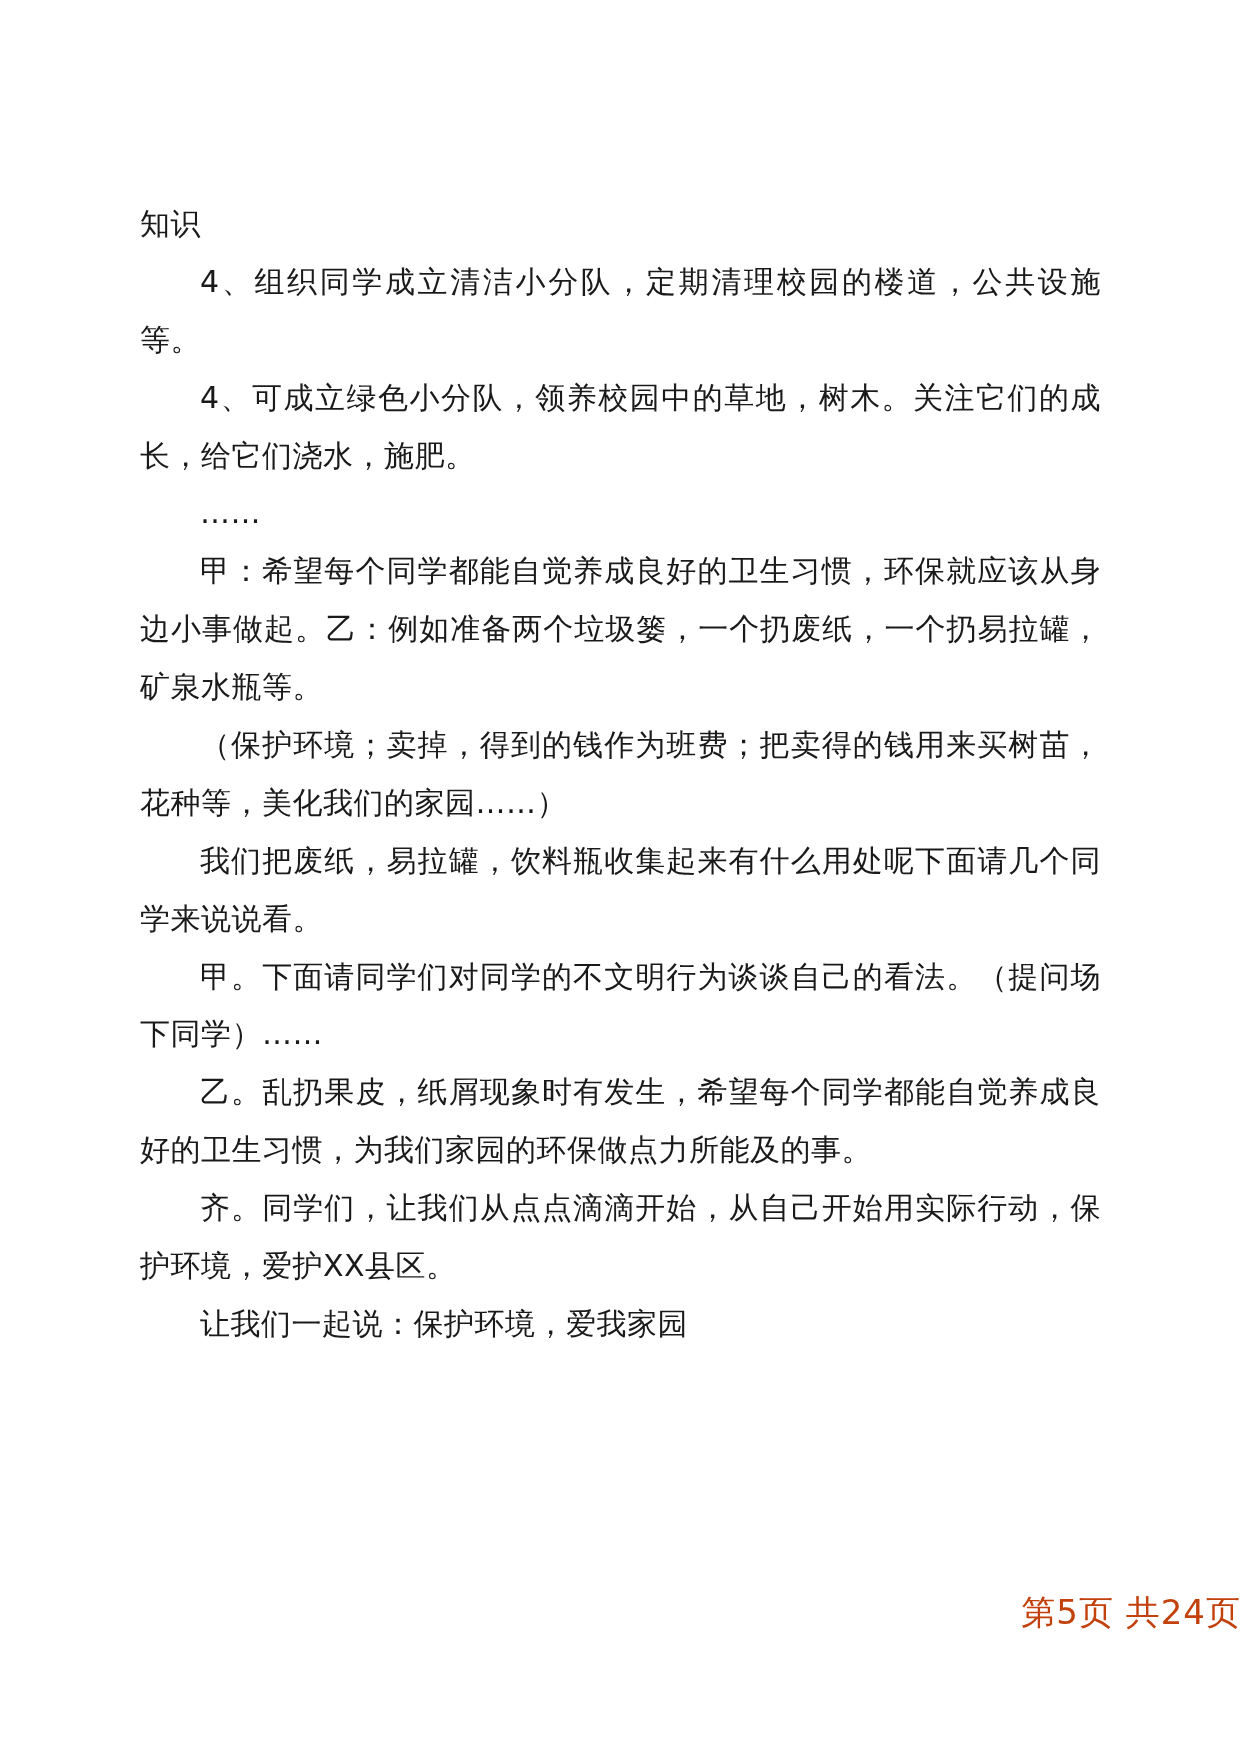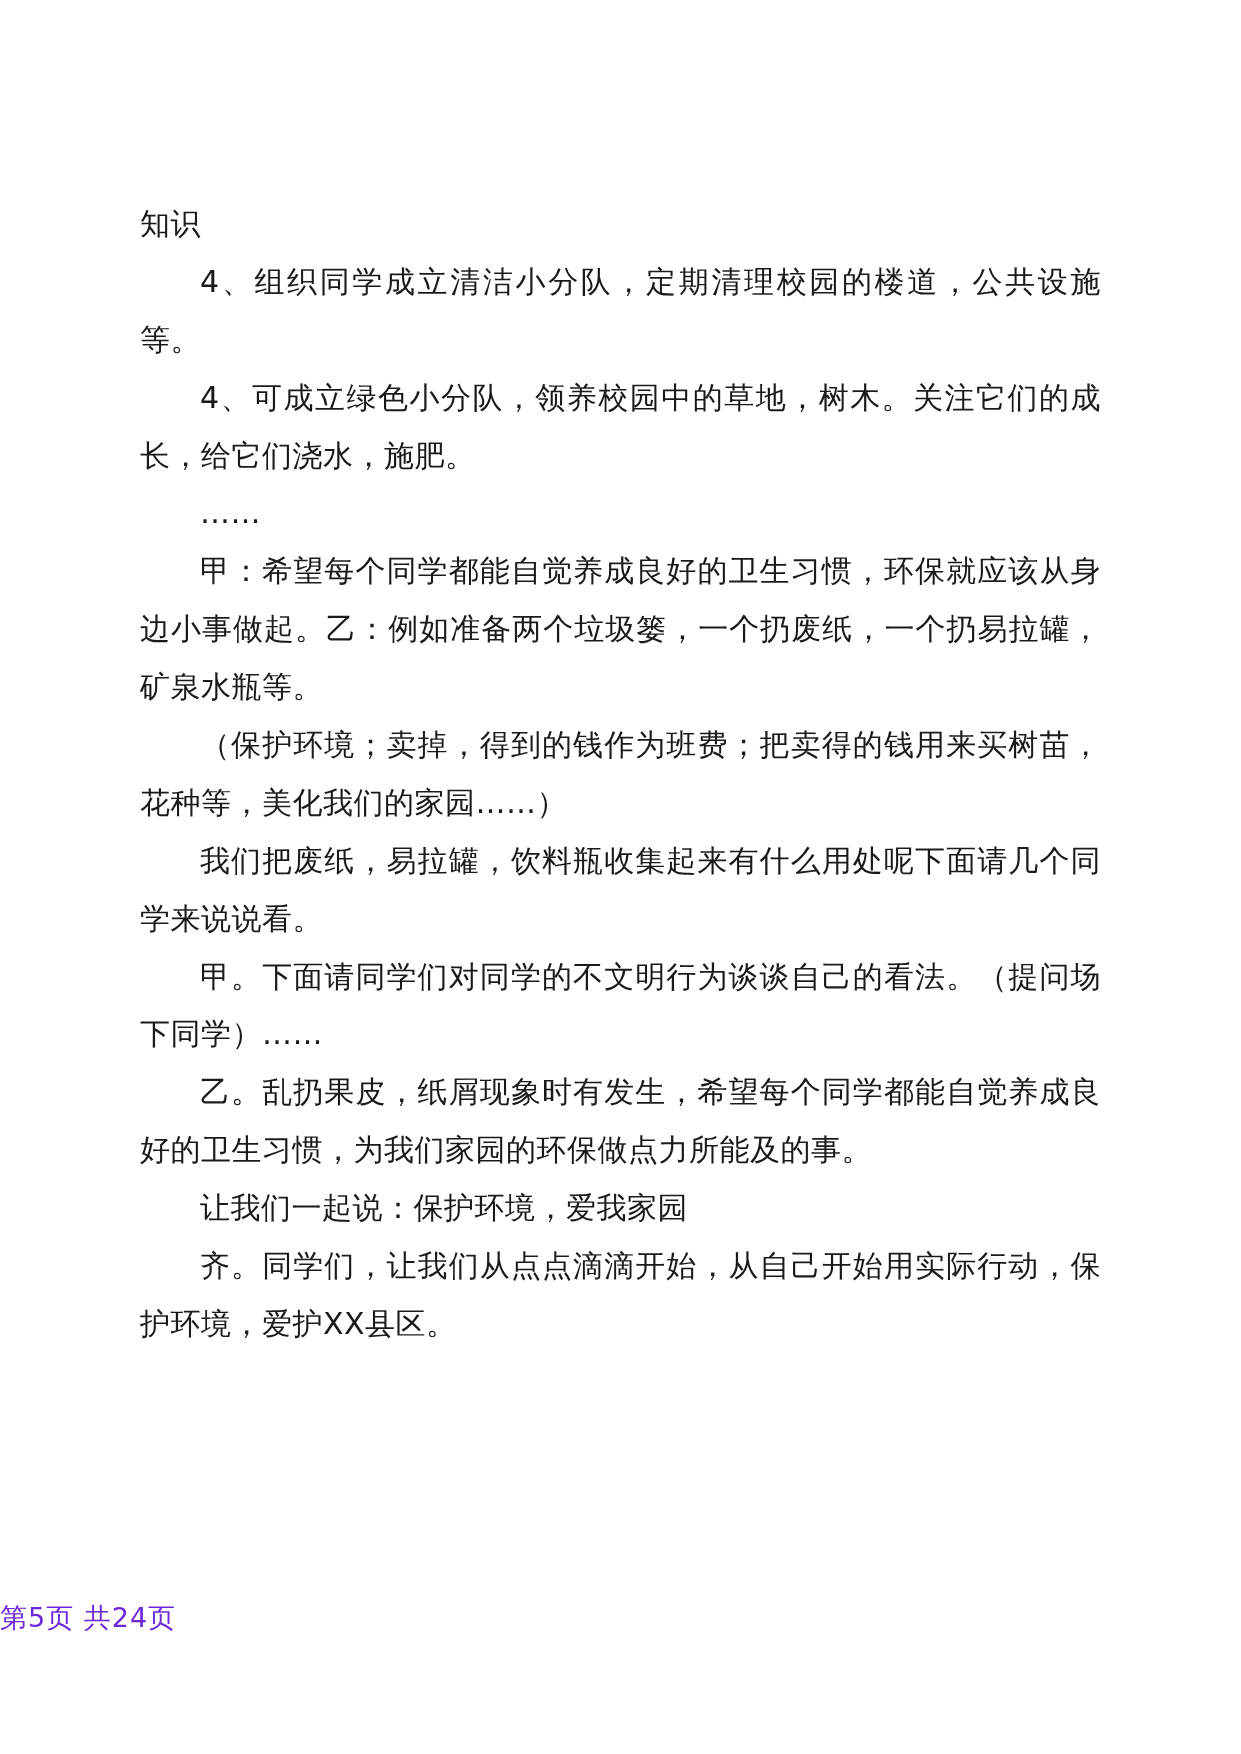"让我们一起说：保护环境，爱我家园" p.para { order: before "齐。同学们，让我们从点点滴滴开始，从自己开始用实际行动，保护环境，爱护XX县区。" -> after "齐。同学们，让我们从点点滴滴开始，从自己开始用实际行动，保护环境，爱护XX县区。" }
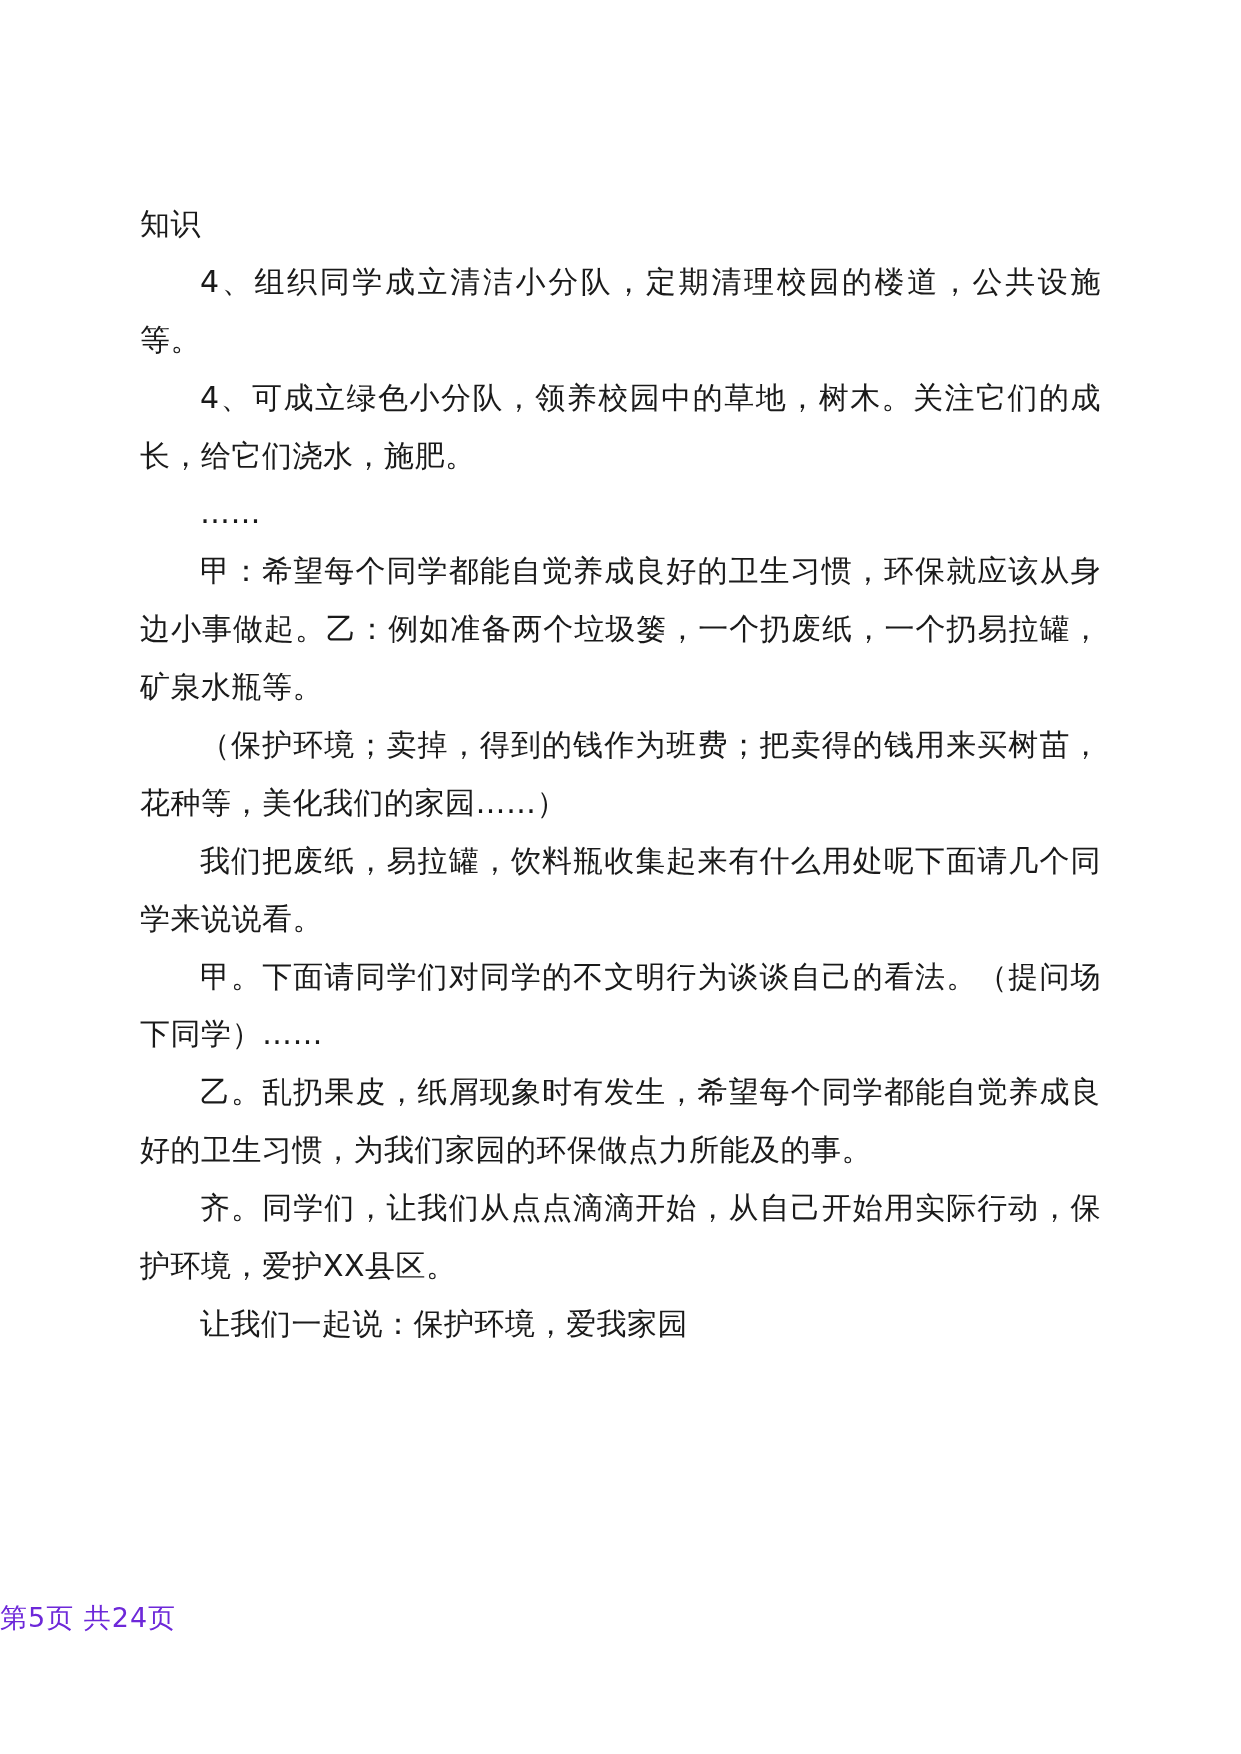"第5页 共24页" .footer { color: #6d28d9 -> #c2410c; font-size: 27px -> 34px; text-align: left -> right }
